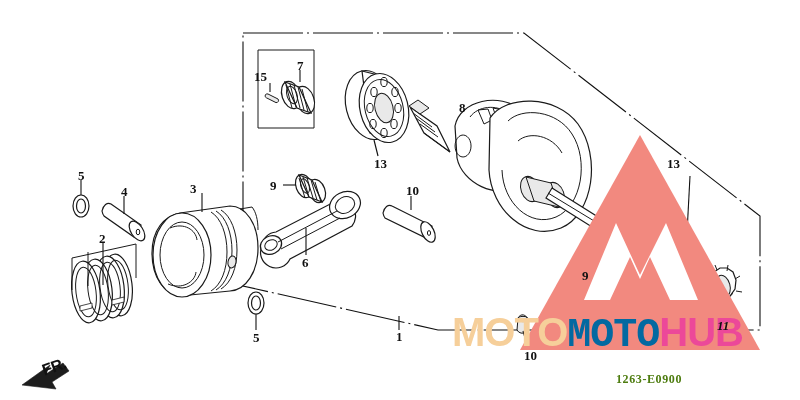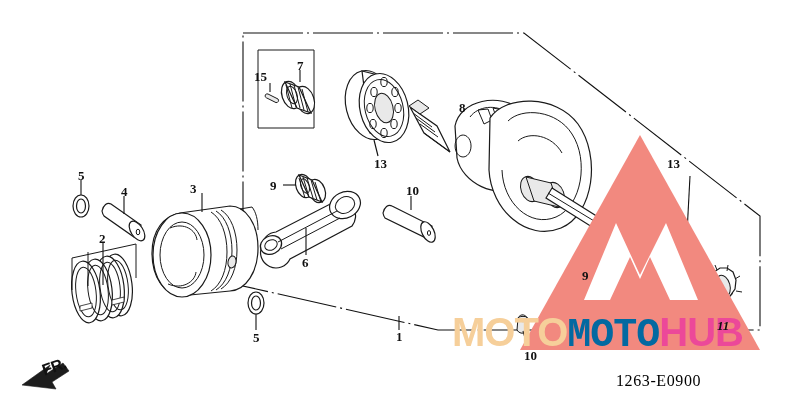"1263-E0900" .partno { color: #000000 -> #4d7c0f; font-size: 16px -> 12px; font-weight: 400 -> 700 }
